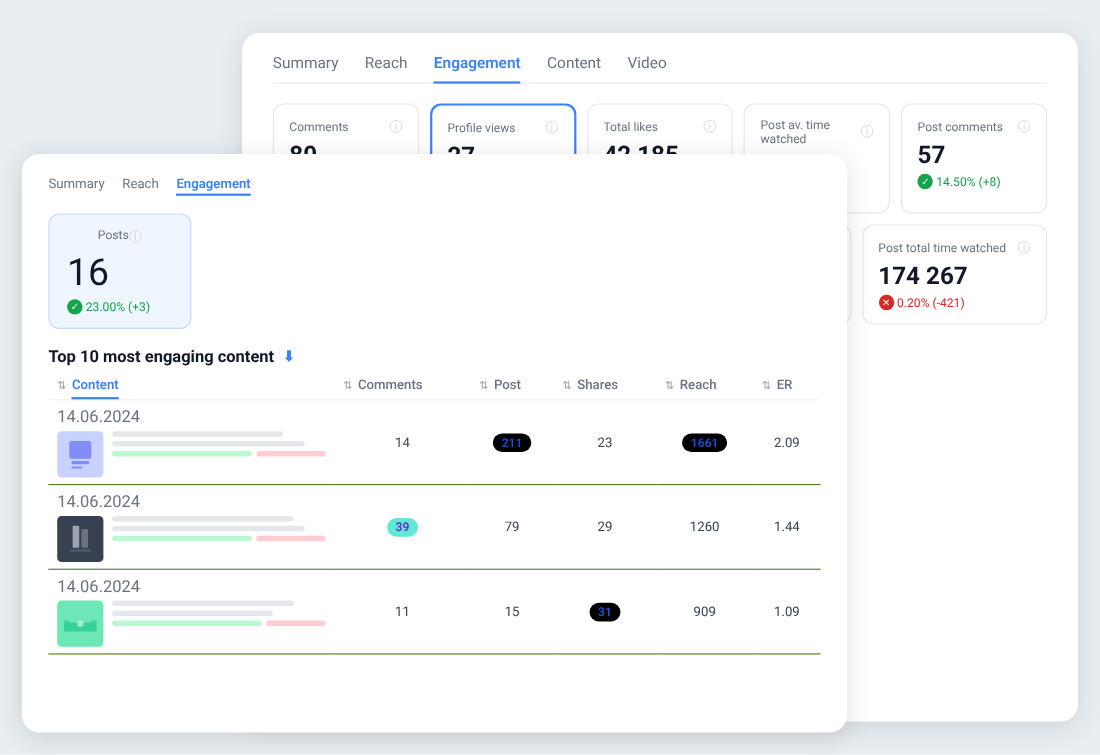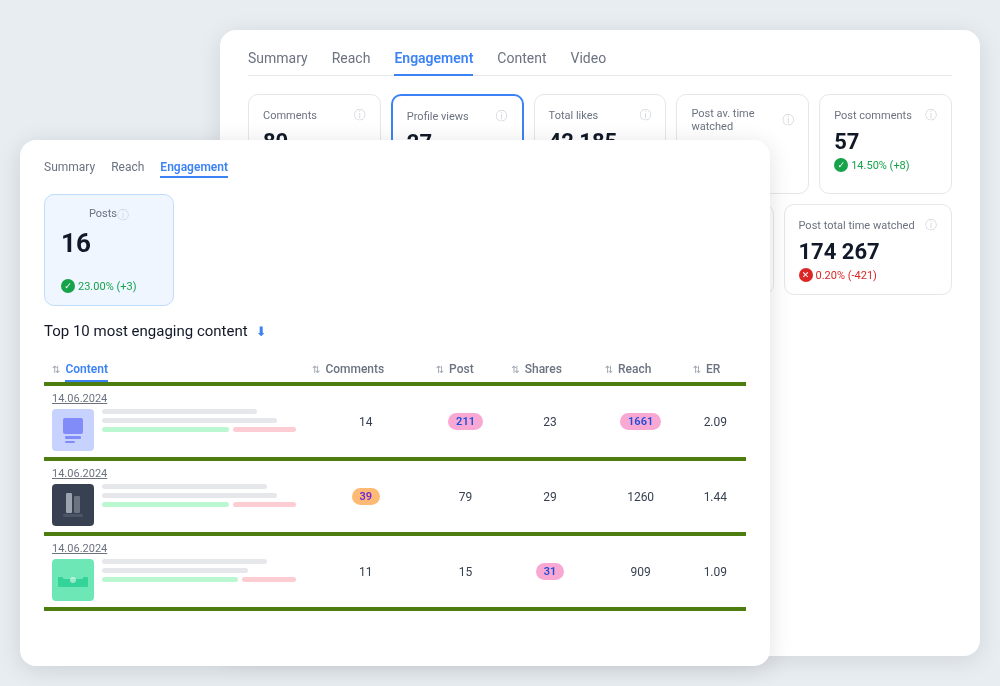"16" .front-metric-value { font-size: 26px -> 34px; font-weight: 700 -> 400; margin-bottom: 21px -> 4px }
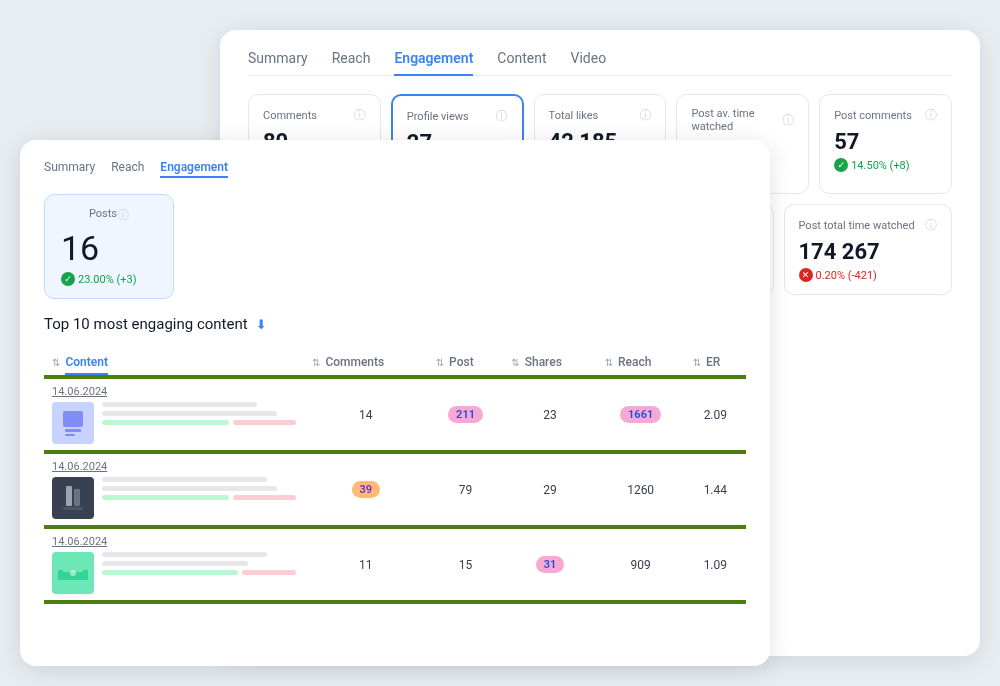"Top 10 most engaging content" .section-title { font-weight: 400 -> 700; margin-bottom: 16px -> 4px }
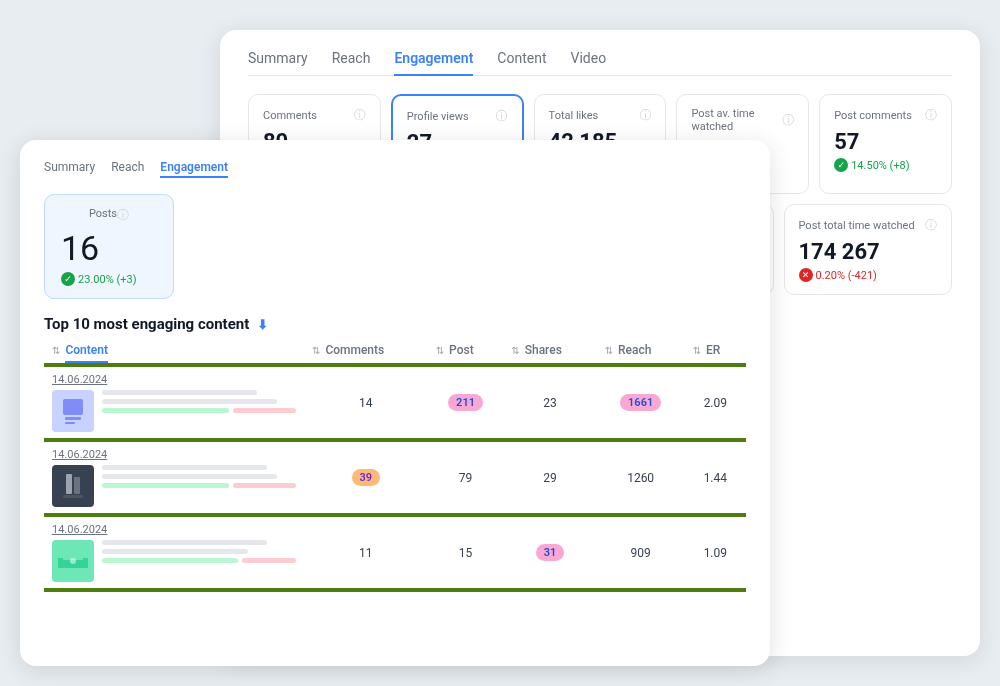"⇅ Content" .content-table tr { border-bottom: 4px solid #4d7c0f -> 1px solid #4d7c0f }
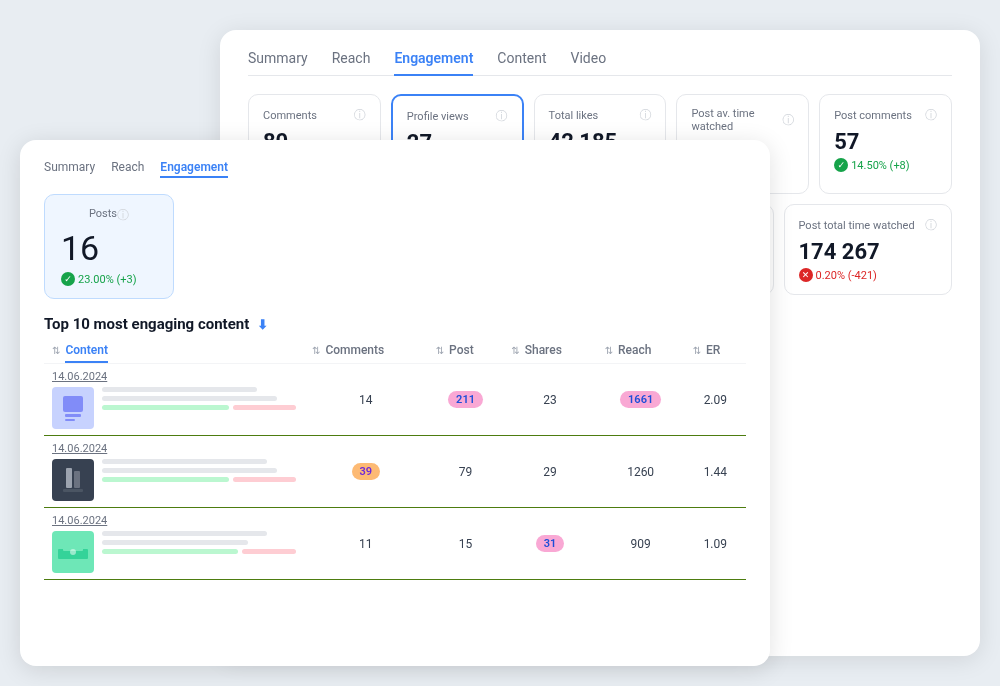"14.06.2024" .date-label { font-size: 11px -> 15px; text-decoration: underline -> none }
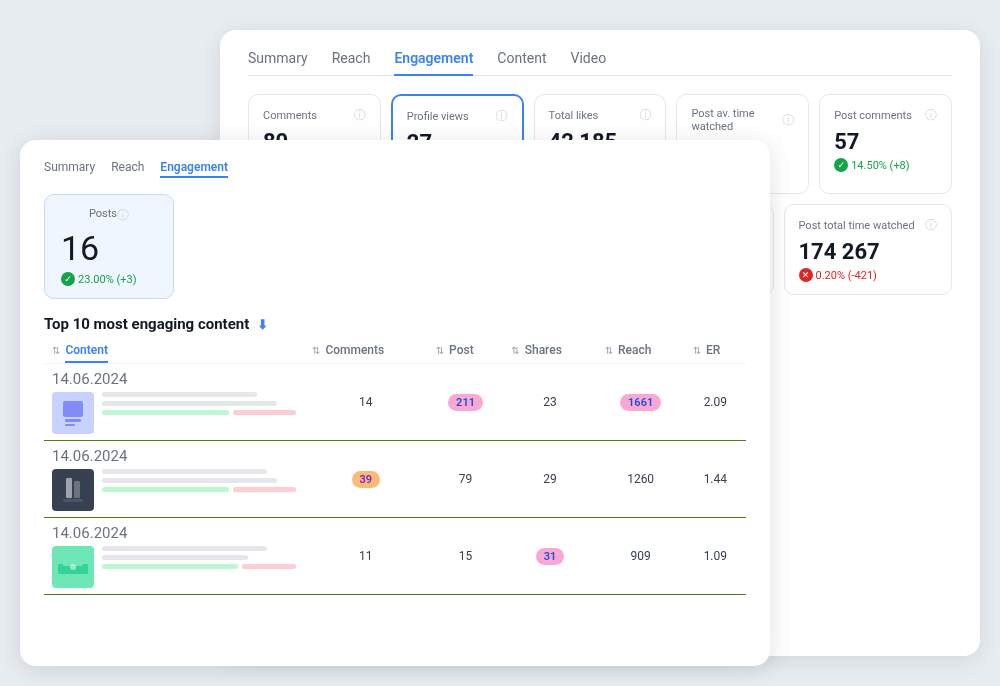"211" .badge-blue { background: #f9a8d4 -> #000000 }
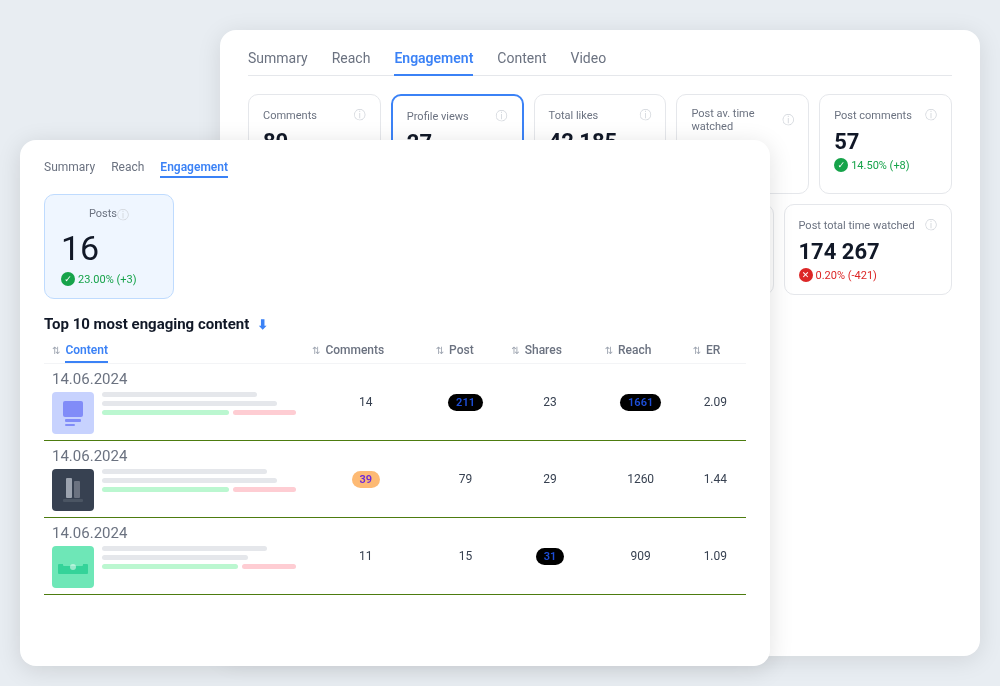"39" .badge-purple { background: #fdba74 -> #5eead4 }
